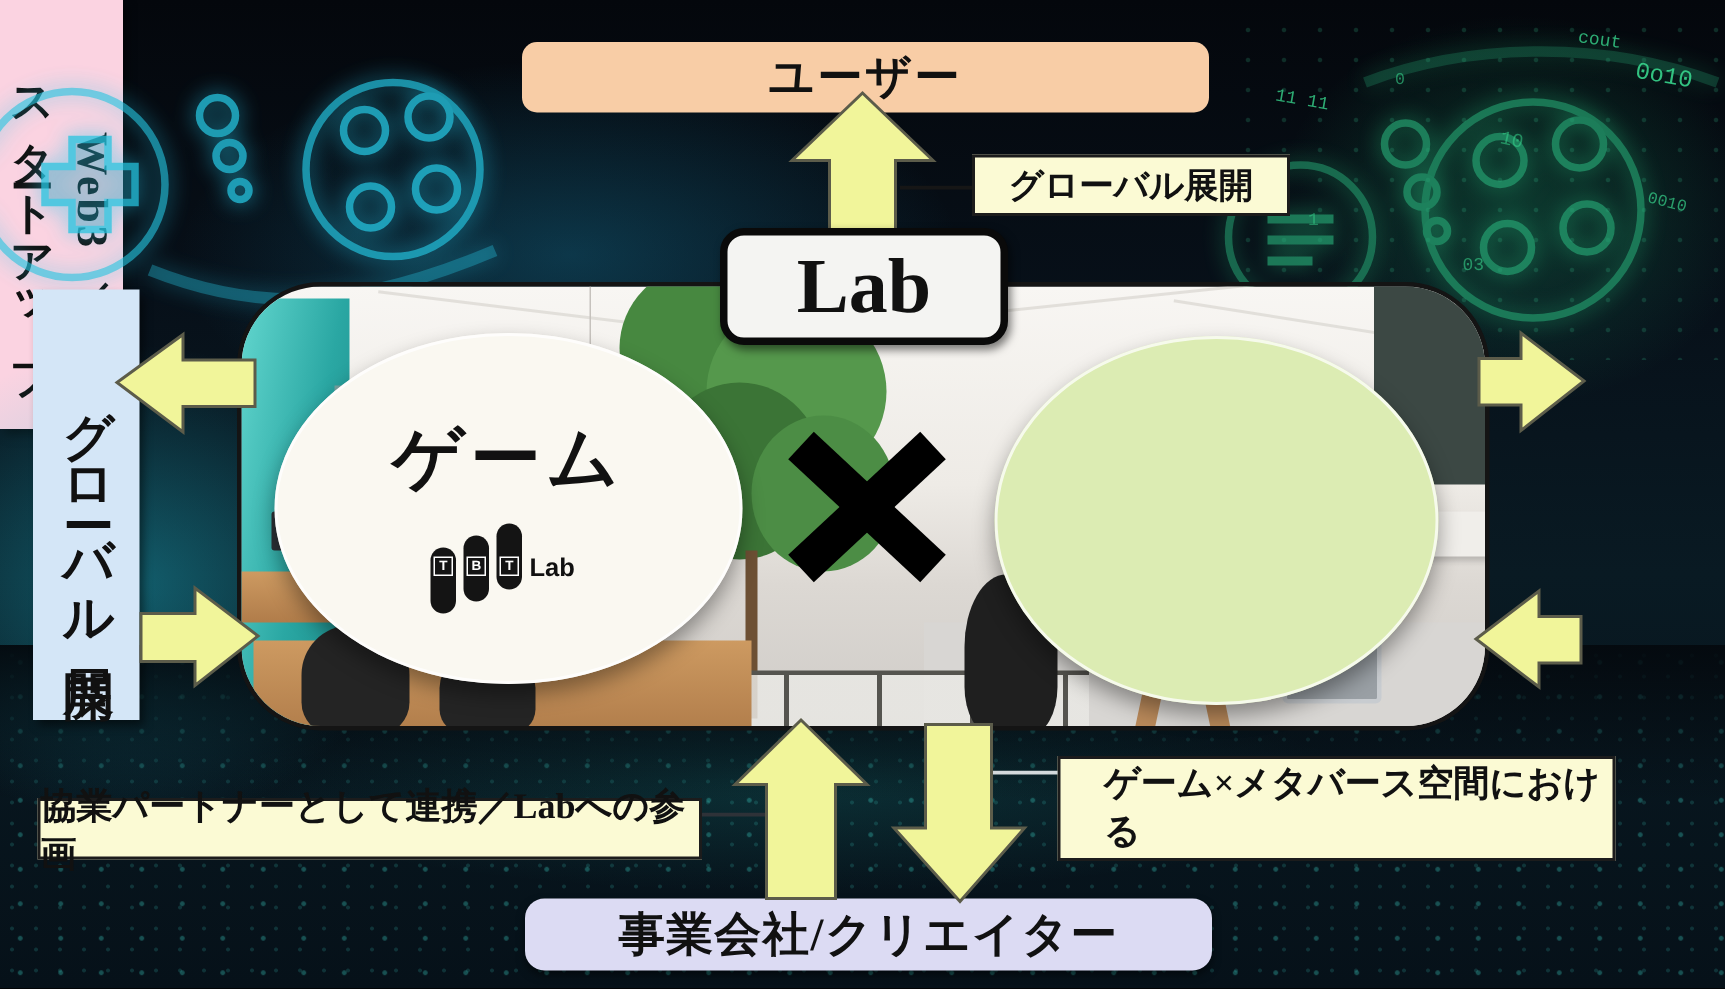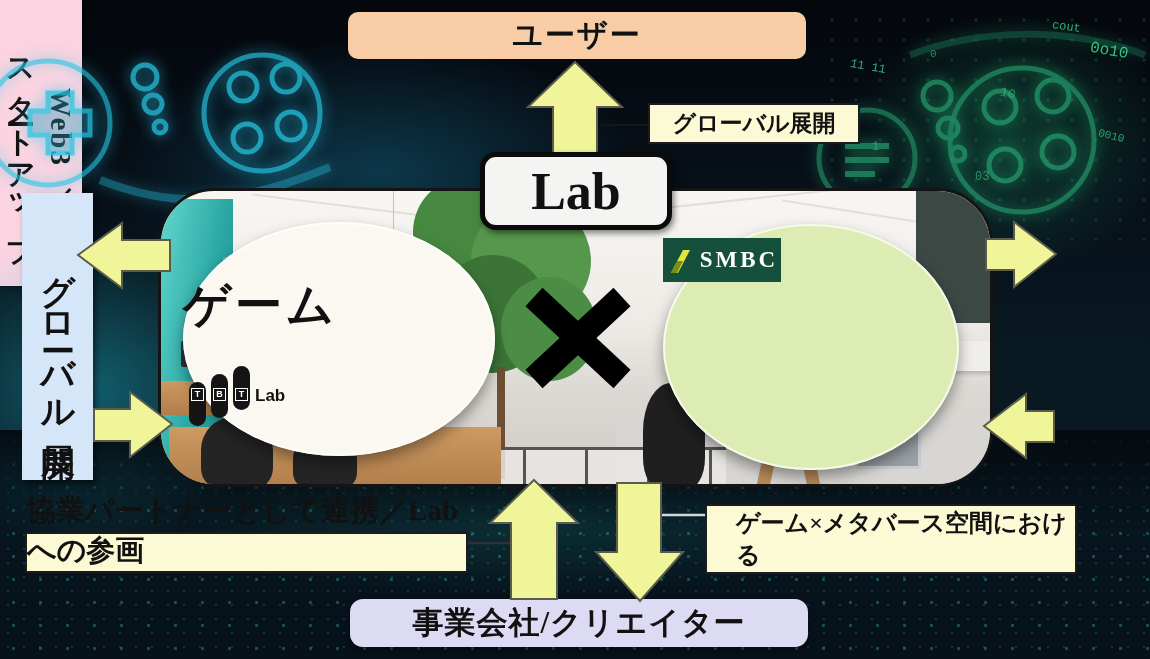"ユーザー" .user-box { top: 12px -> 28px }
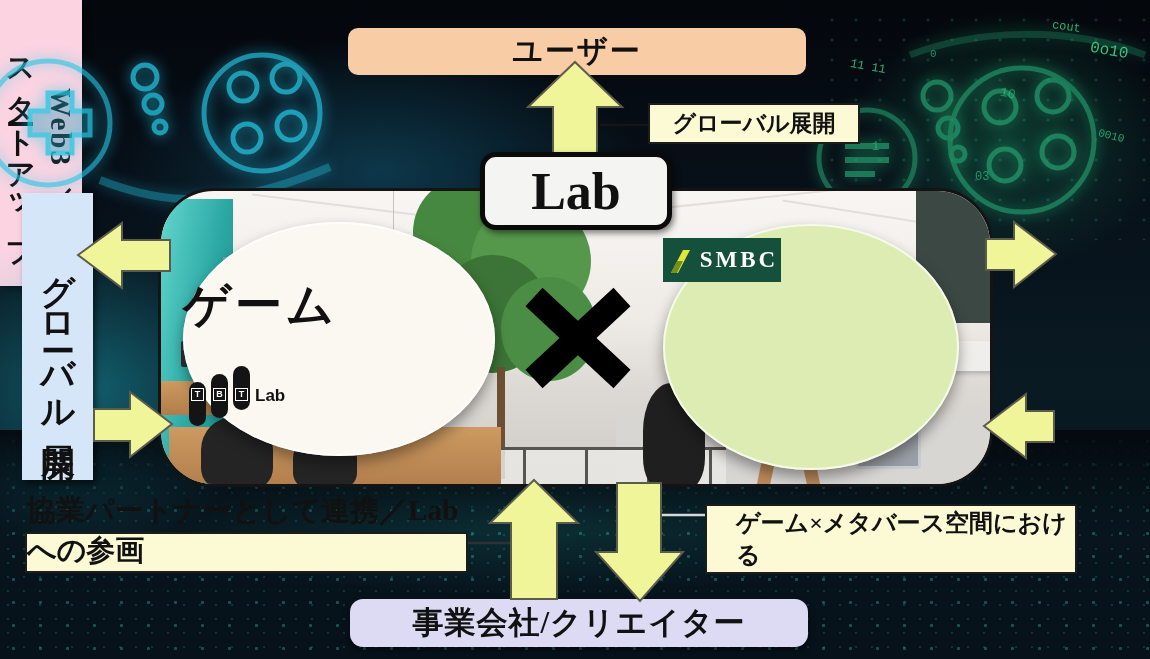"SMBC" div.smbc { html: <div> <svg> <polygon></polygon> <polygon></polygon> </svg> <span>SMBC</span> </div> -> none }
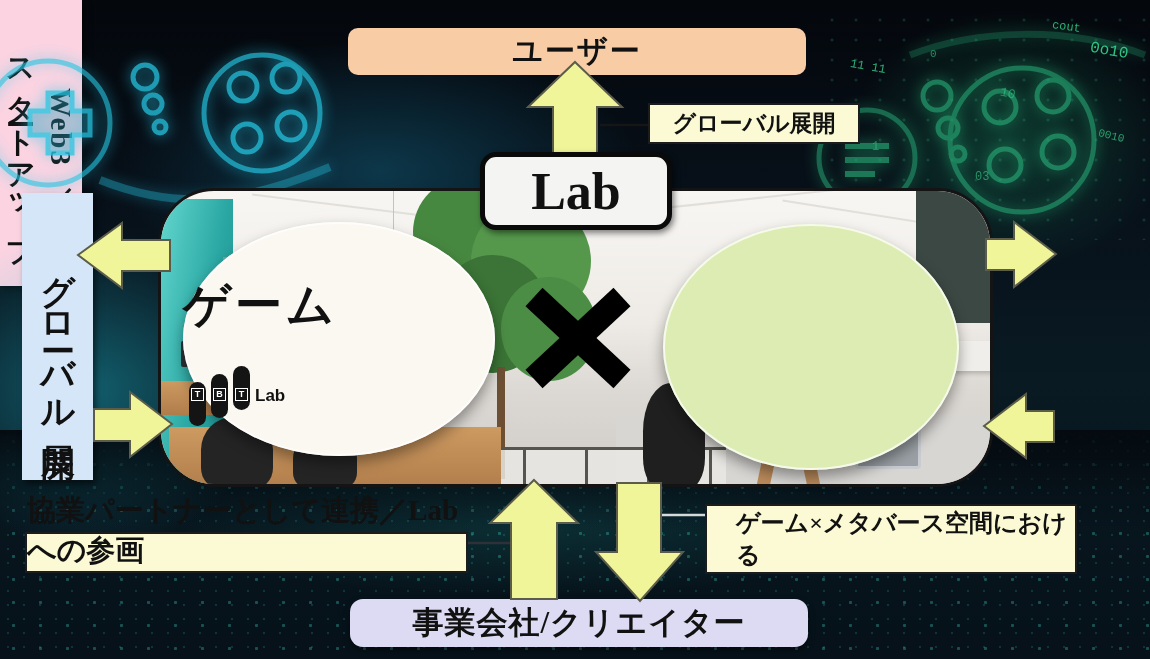"ゲーム" .ell { align-items: flex-start -> center; gap: 17px -> none }
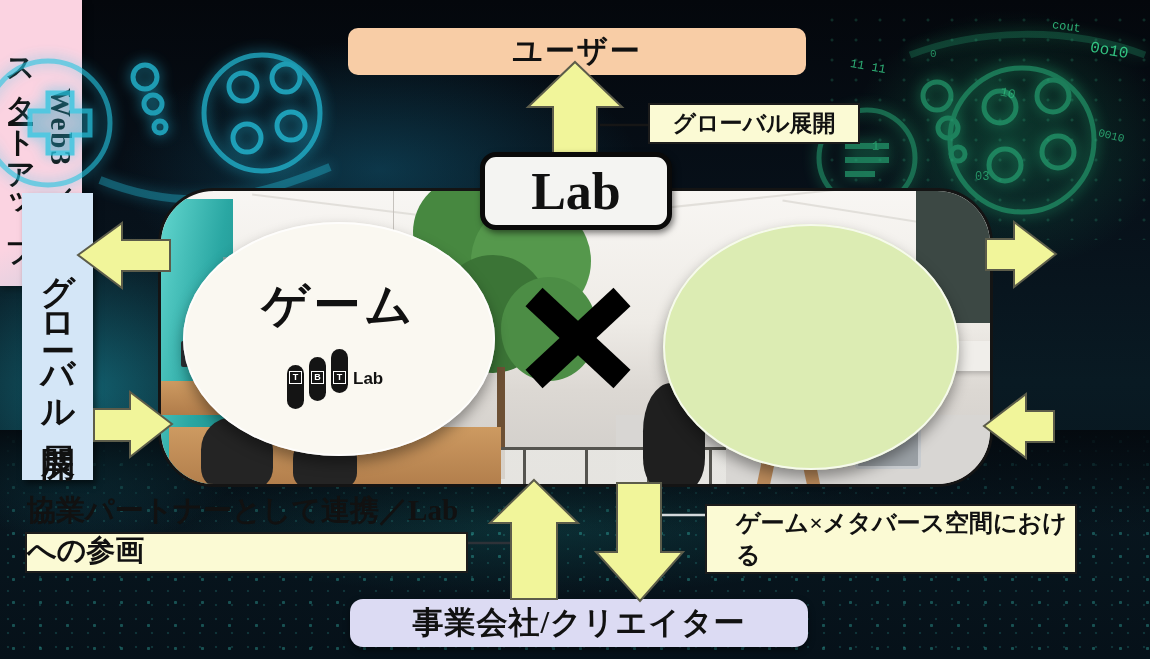"協業パートナーとして連携／Labへの参画" .lbl-bl { align-items: flex-end -> none; font-size: 29px -> 24px }
